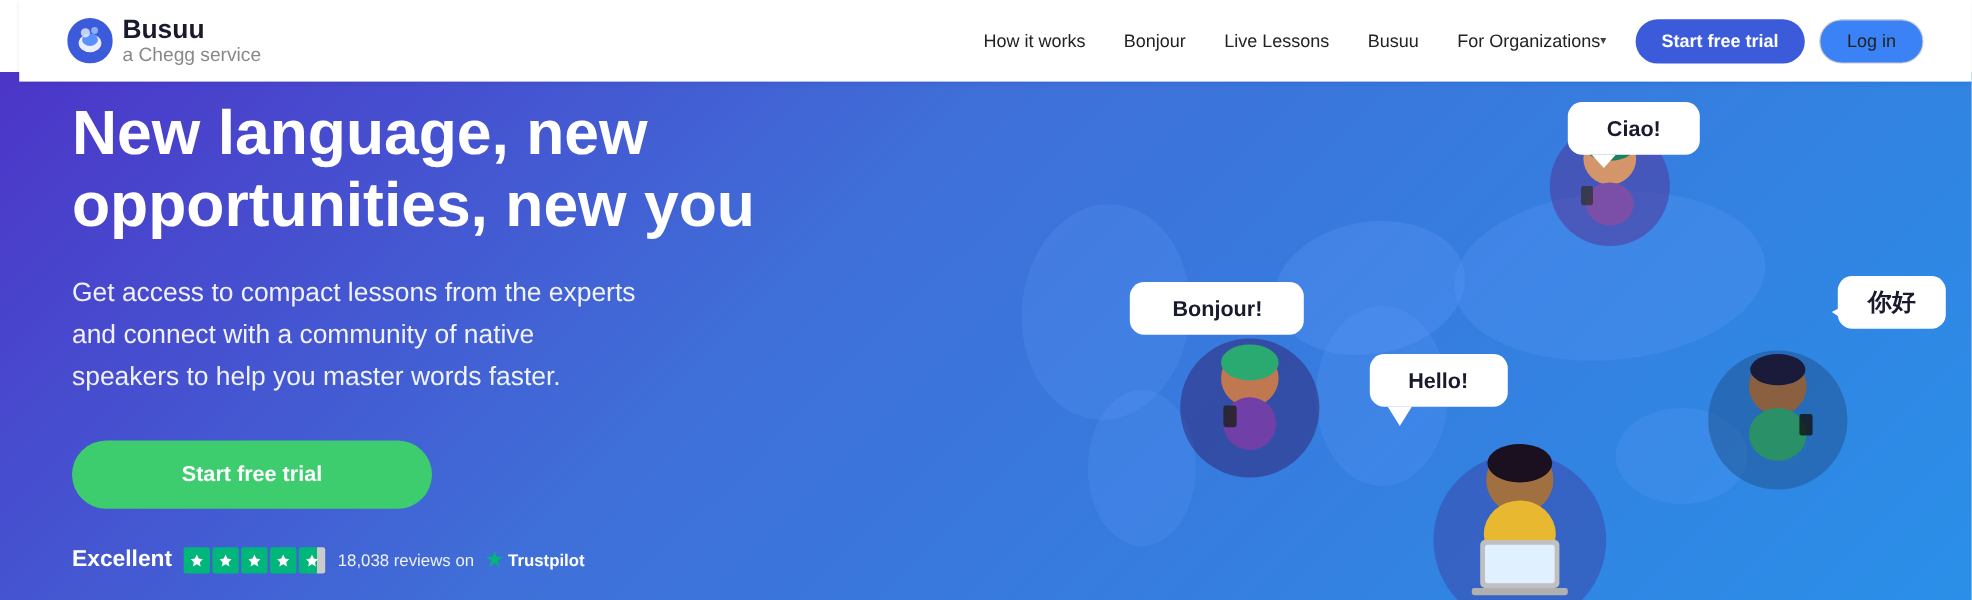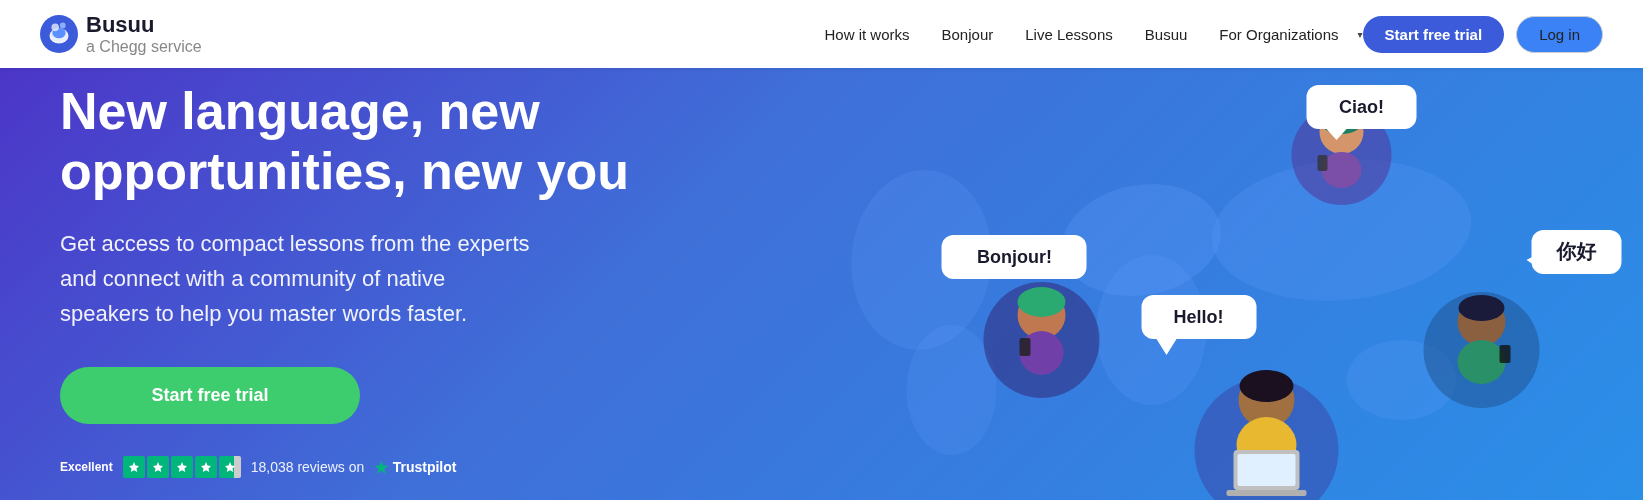"Busuu" .navbar { left: 0 -> 16px }
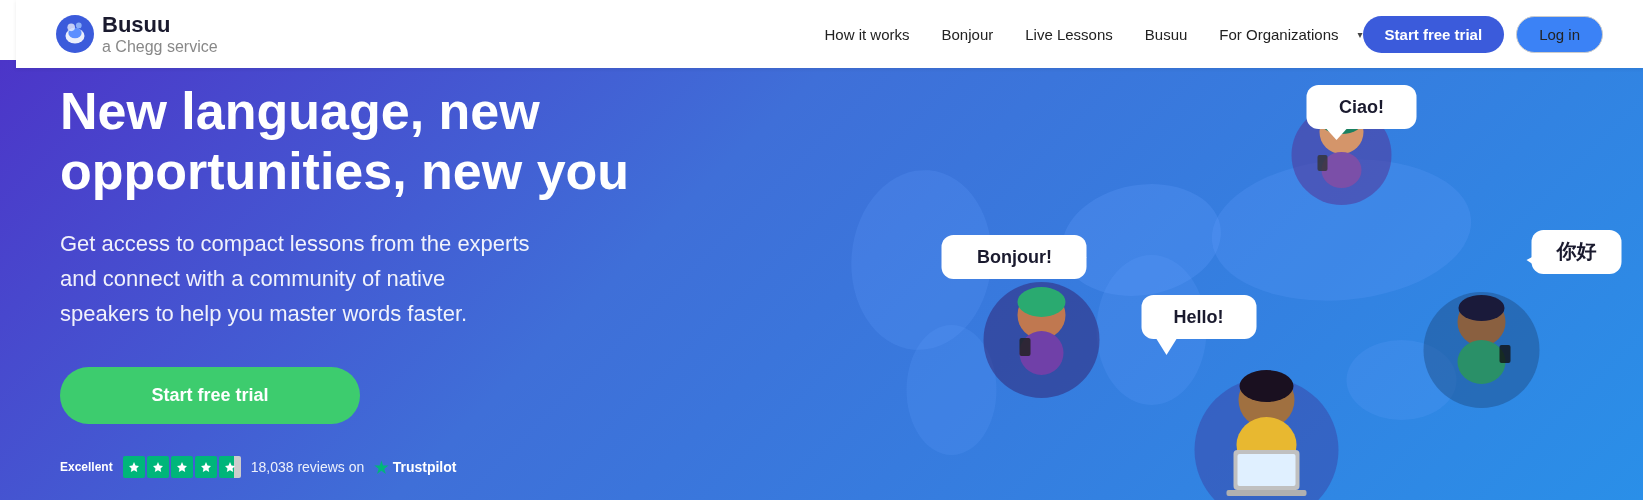"How it works" .nav-links { margin-right: none -> 24px }
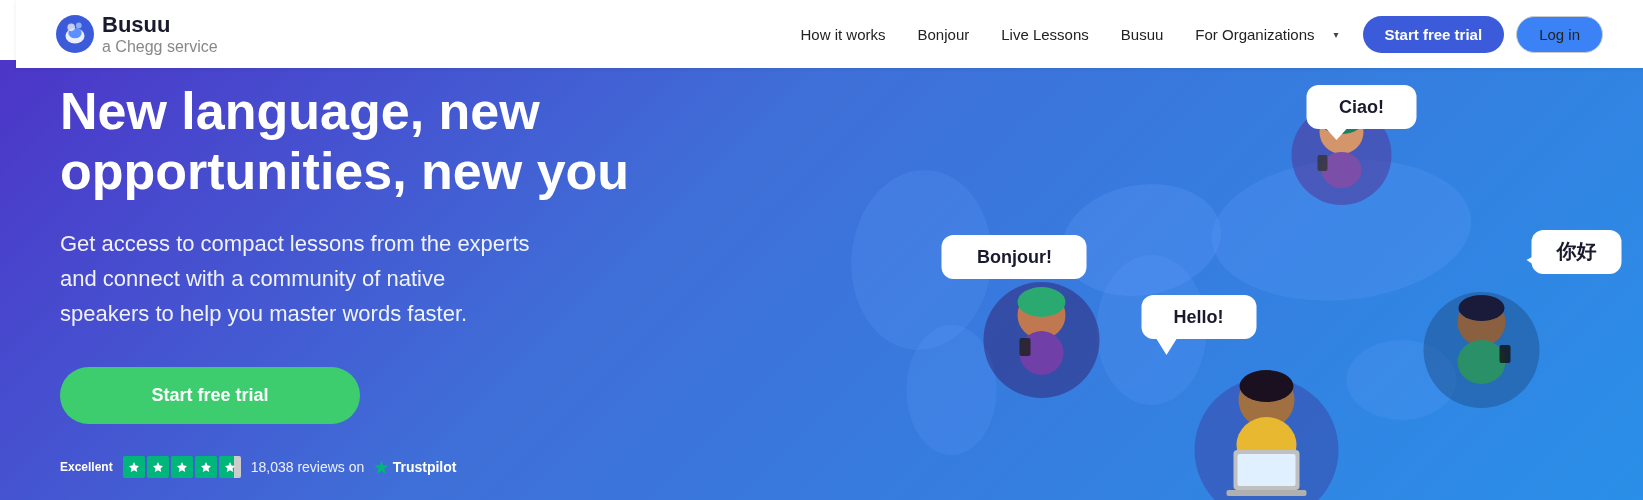"For Organizations" .nav-link.has-arrow { gap: 19px -> 0 }
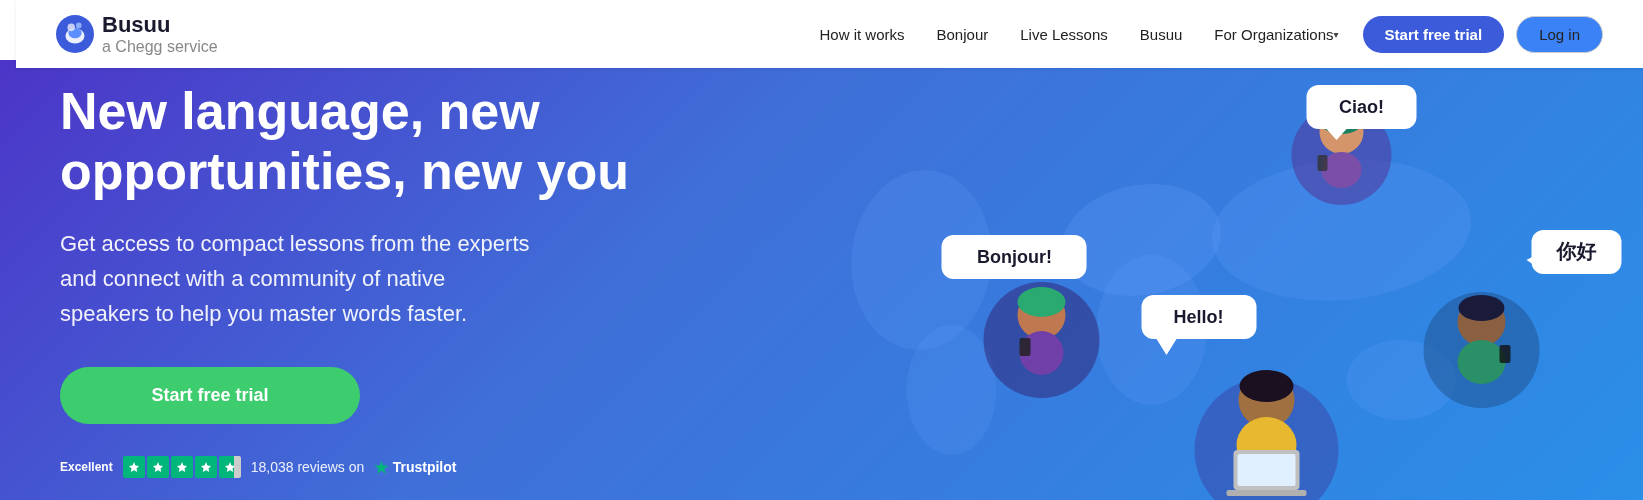"Excellent" .trustpilot-excellent { font-size: 12px -> 19px }
